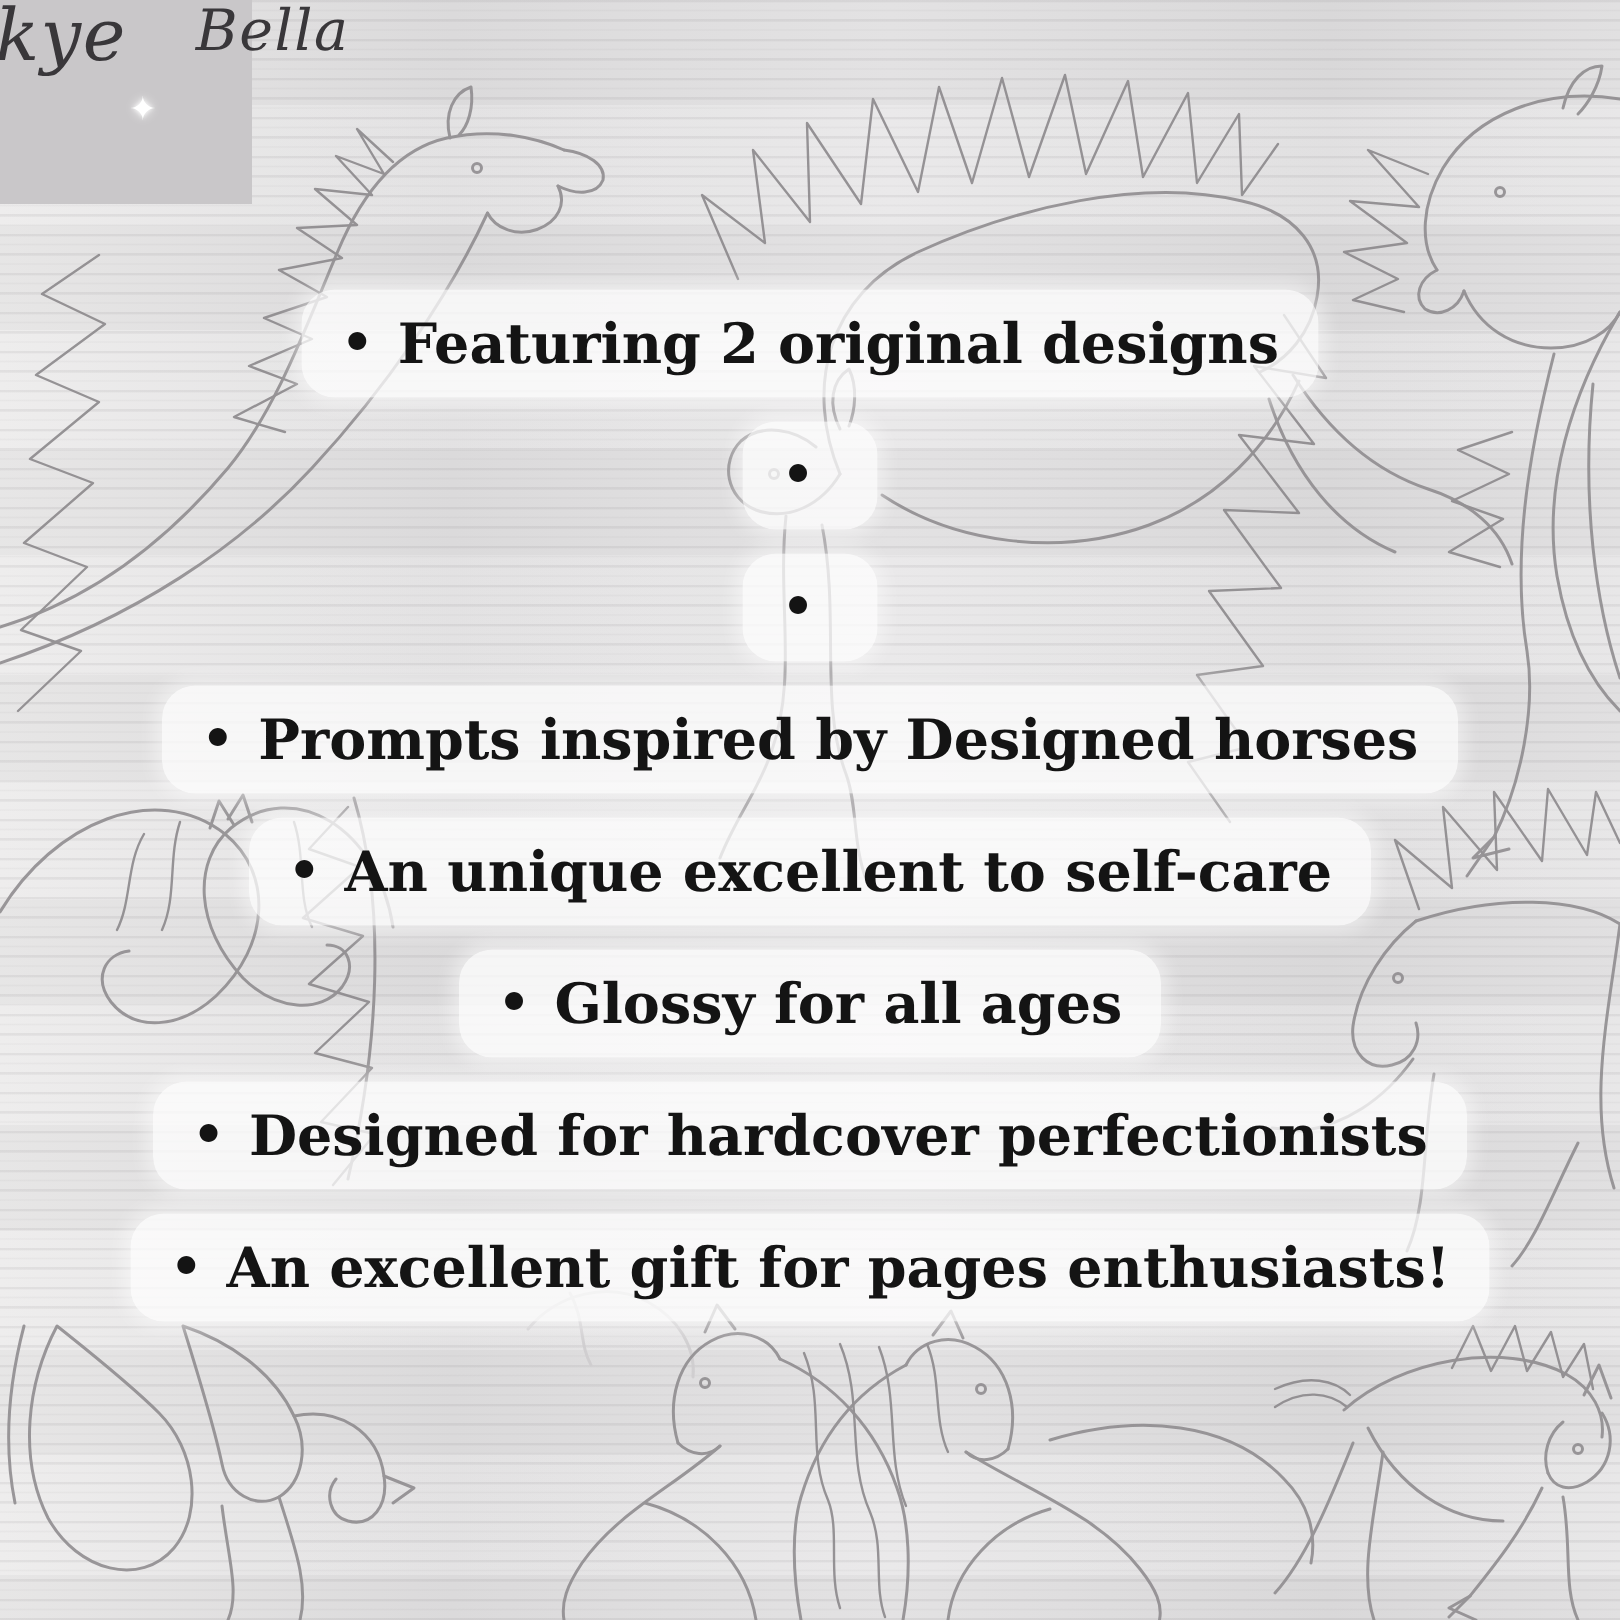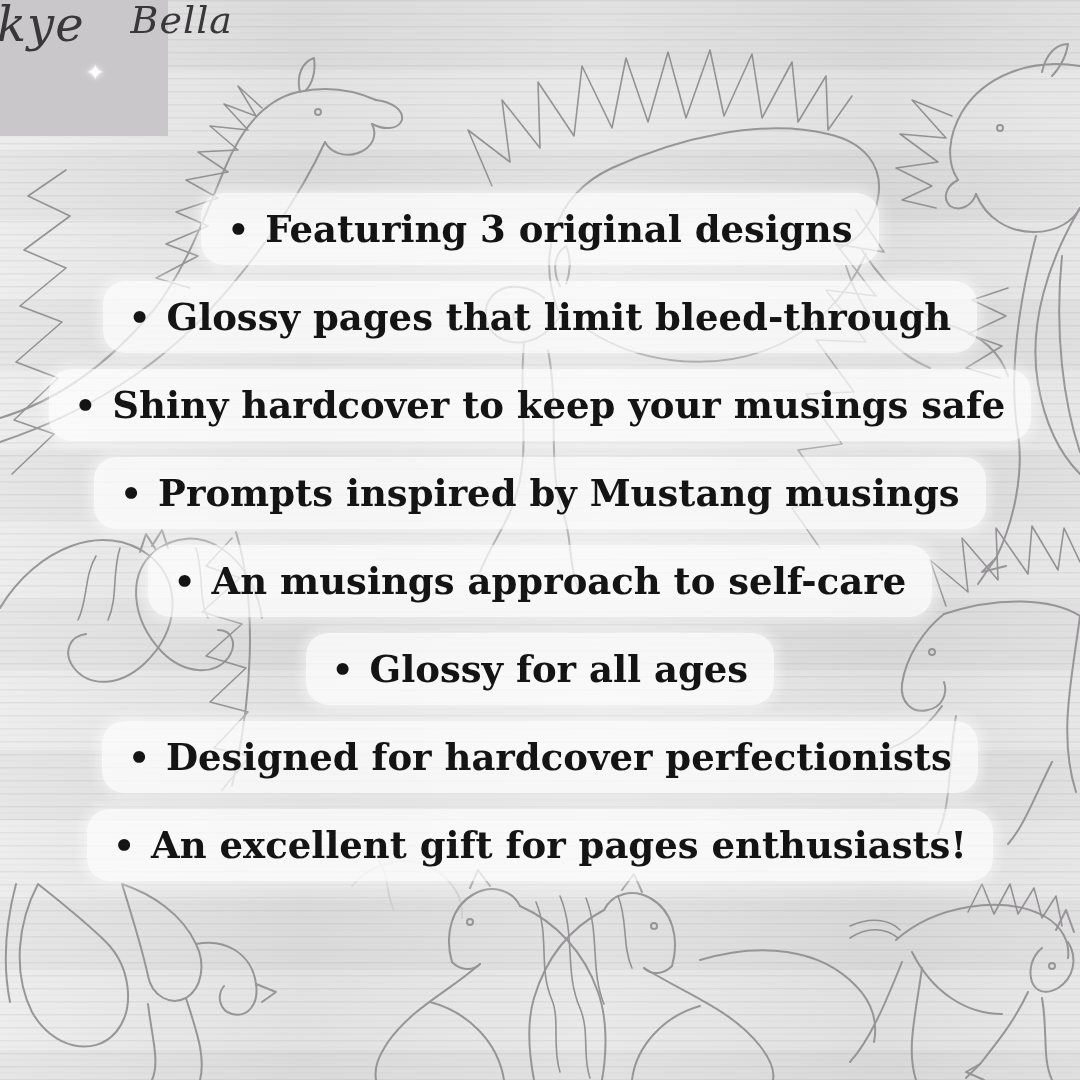"Featuring 3 original designs" span { text: 3 -> 2 }
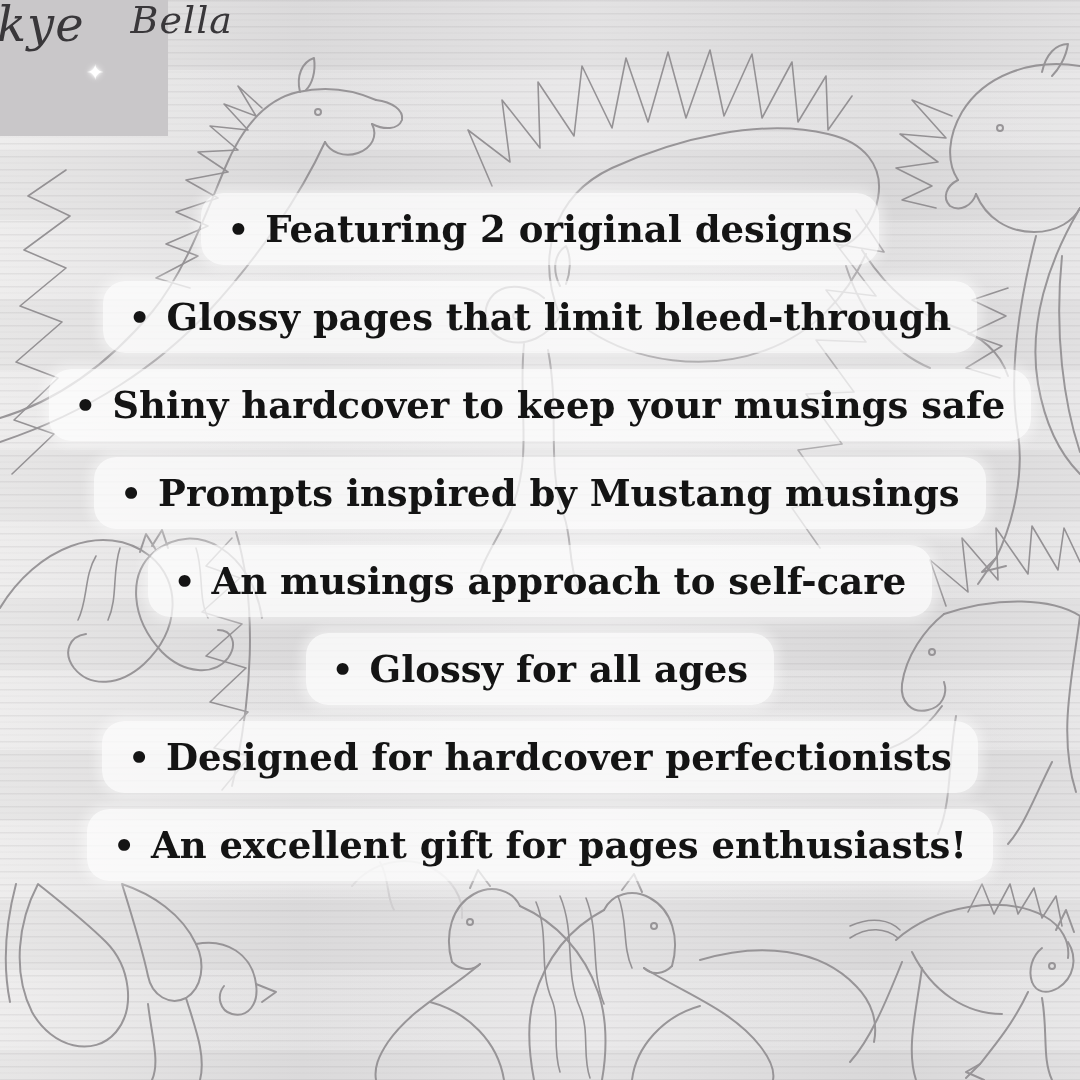"Glossy pages that limit bleed-through" span { html: <span>Glossy pages that limit bleed-through</span> -> none }
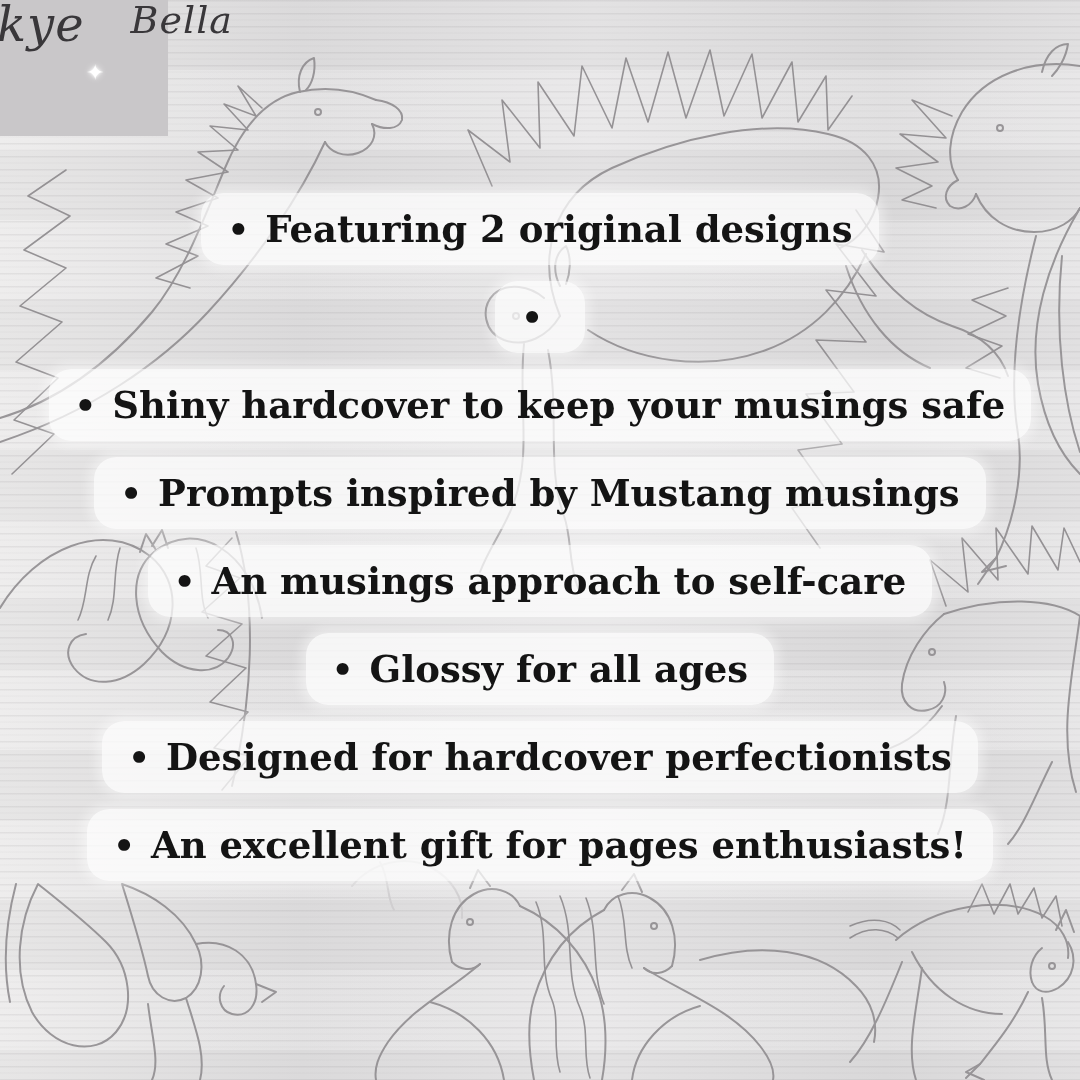"Shiny hardcover to keep your" span { html: <span>Shiny hardcover to keep your musings safe</span> -> none }
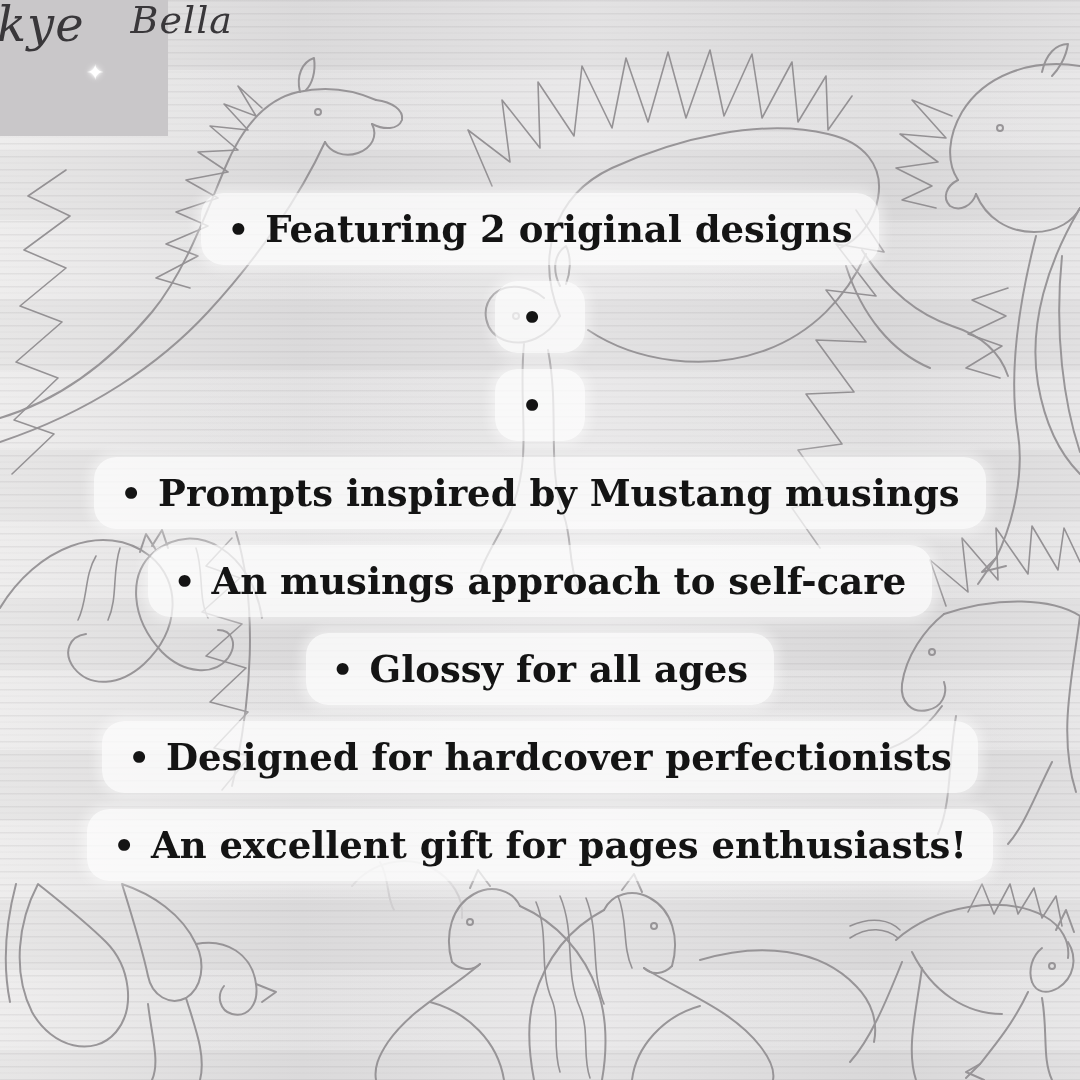"Prompts inspired by Mustang musings" span { text: Mustang musings -> Designed horses }
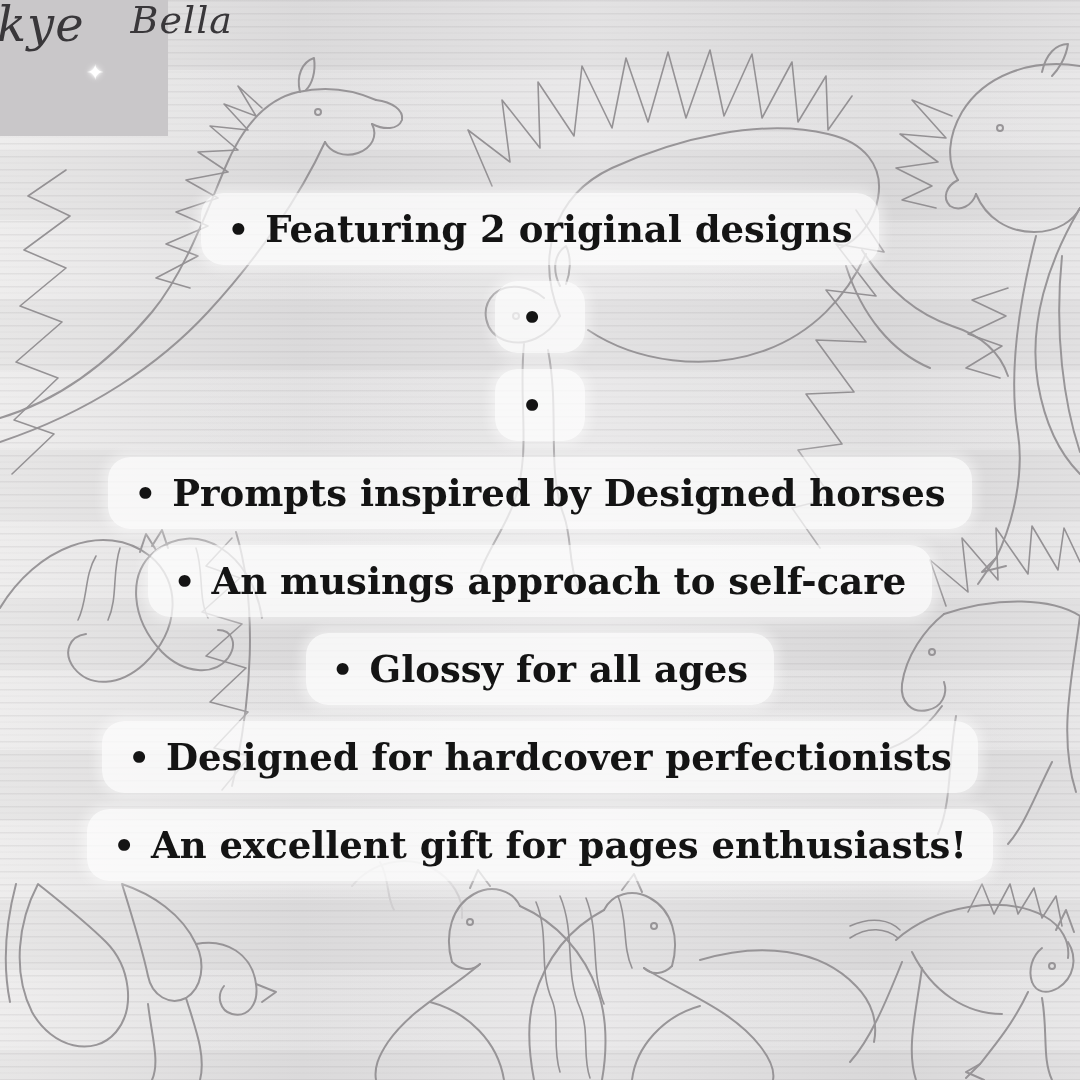"An musings approach to self-care" span { text: musings approach -> unique excellent }
